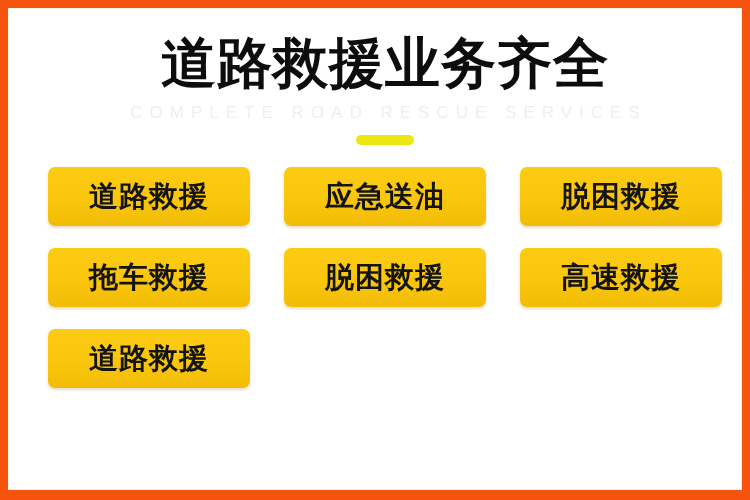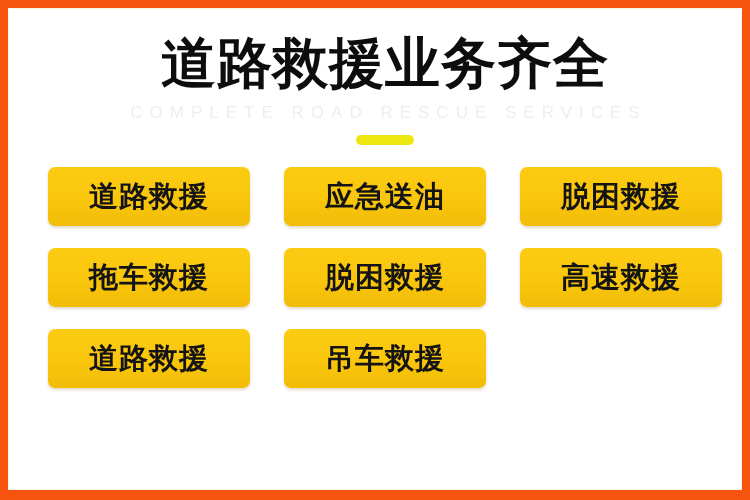"吊车救援" div.chip { html: <div> <span>吊车救援</span> </div> -> none }
